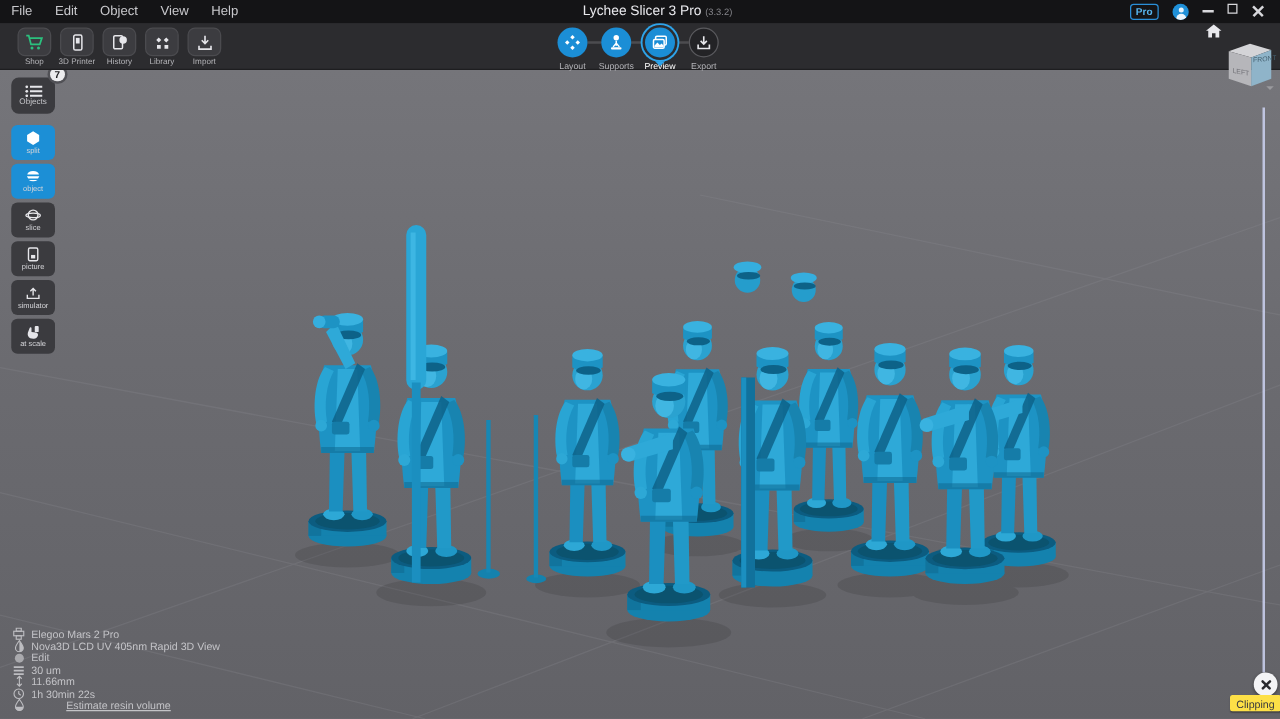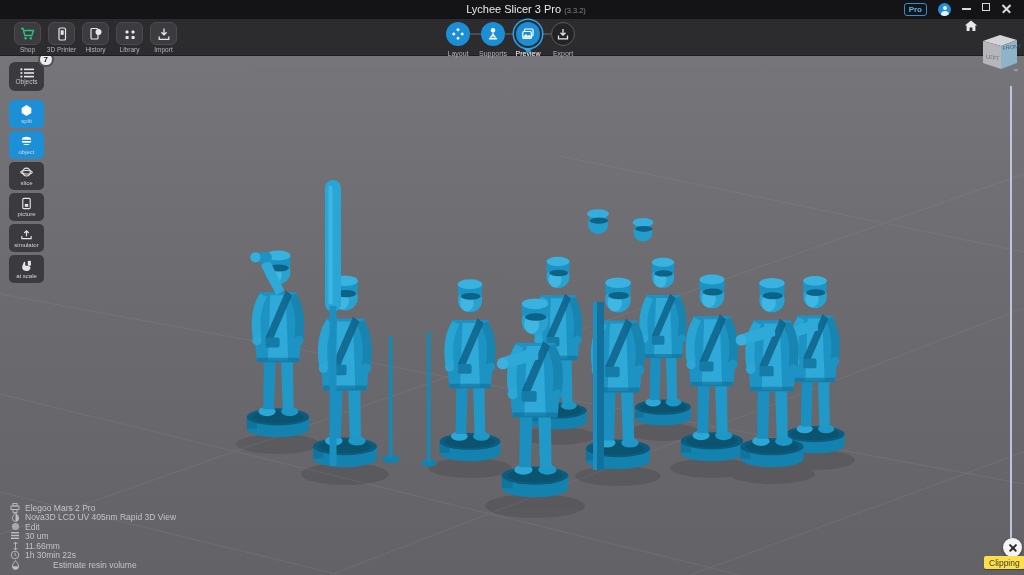"File" div.menus { html: none -> <div> <span>File</span> <span>Edit</span> <span>Object</span> <span>View</span> <span>Help</span> </div> }
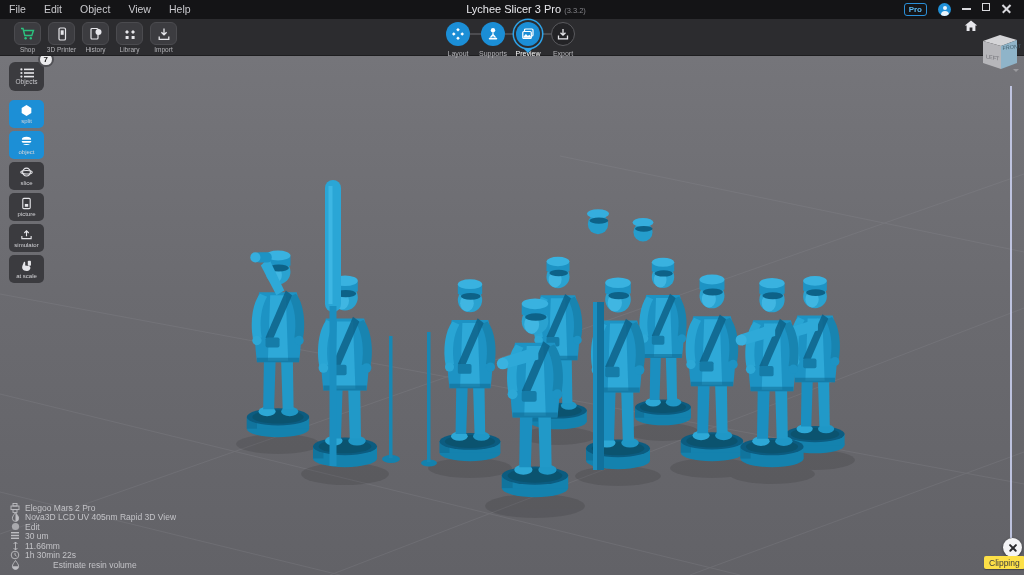"Elegoo Mars 2 Pro" .pi-row { align-items: flex-start -> flex-end }
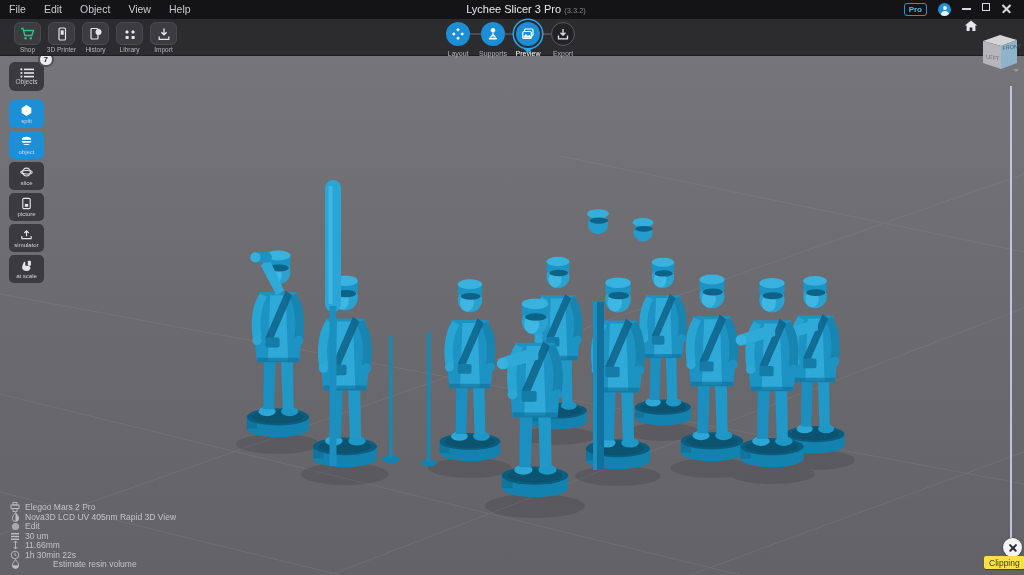"Estimate resin volume" .pi-link { text-decoration: none -> underline }
